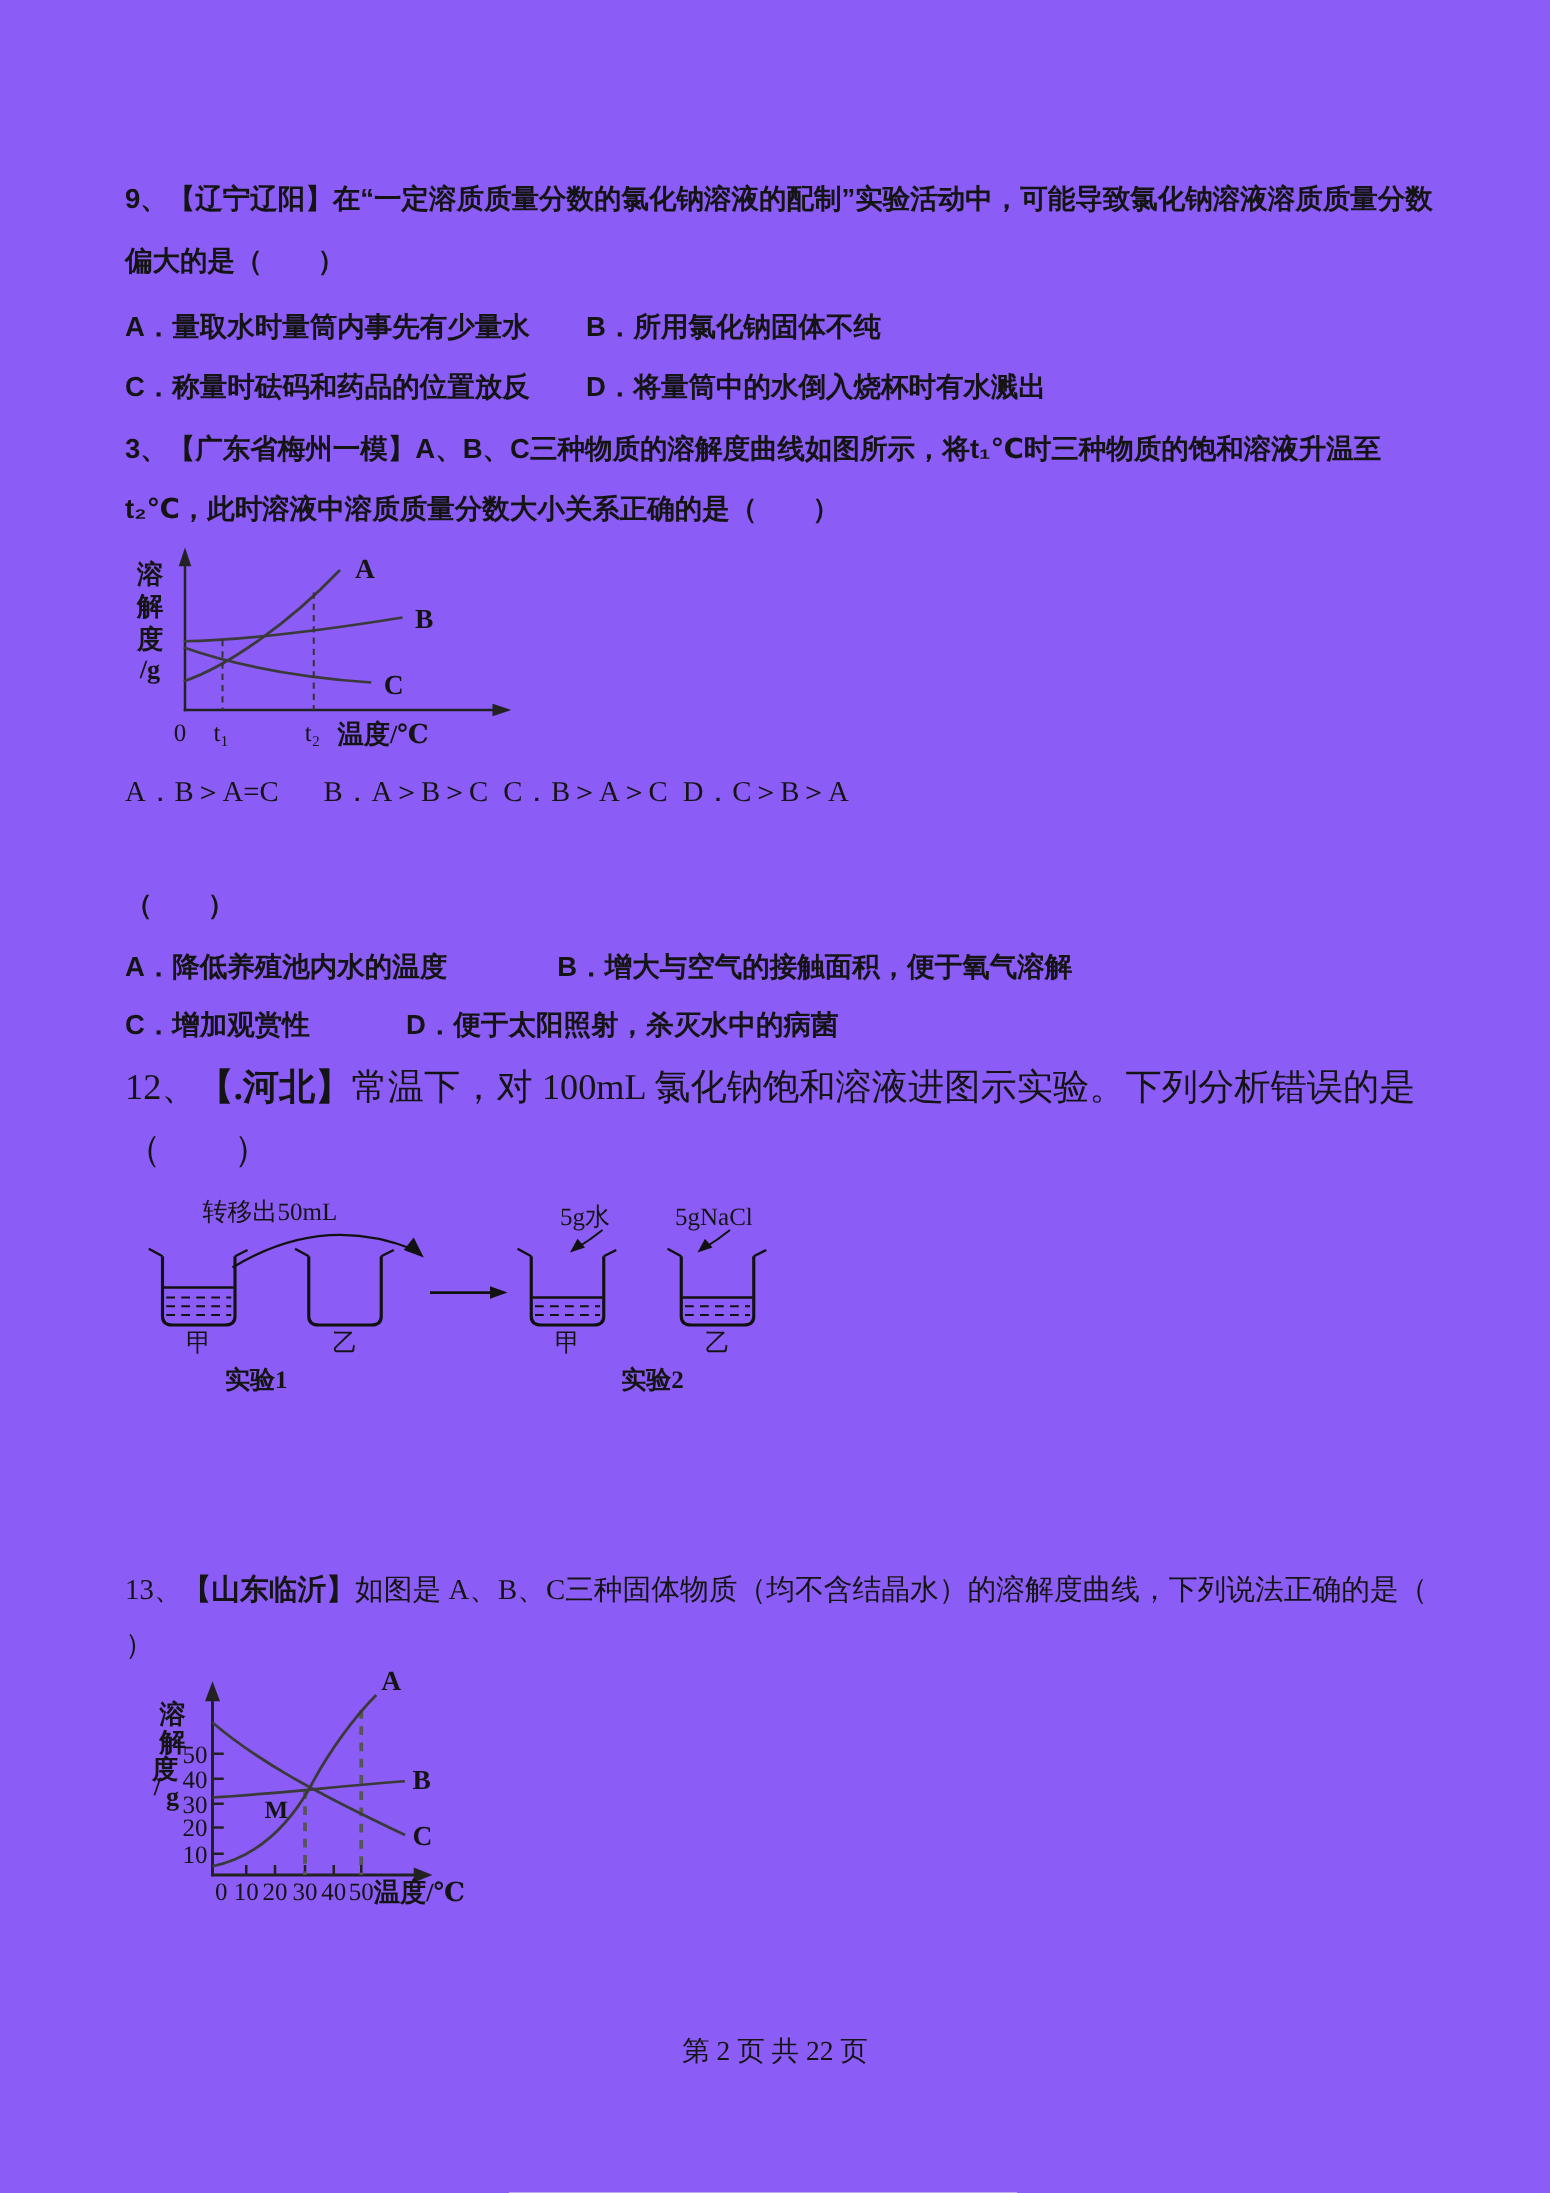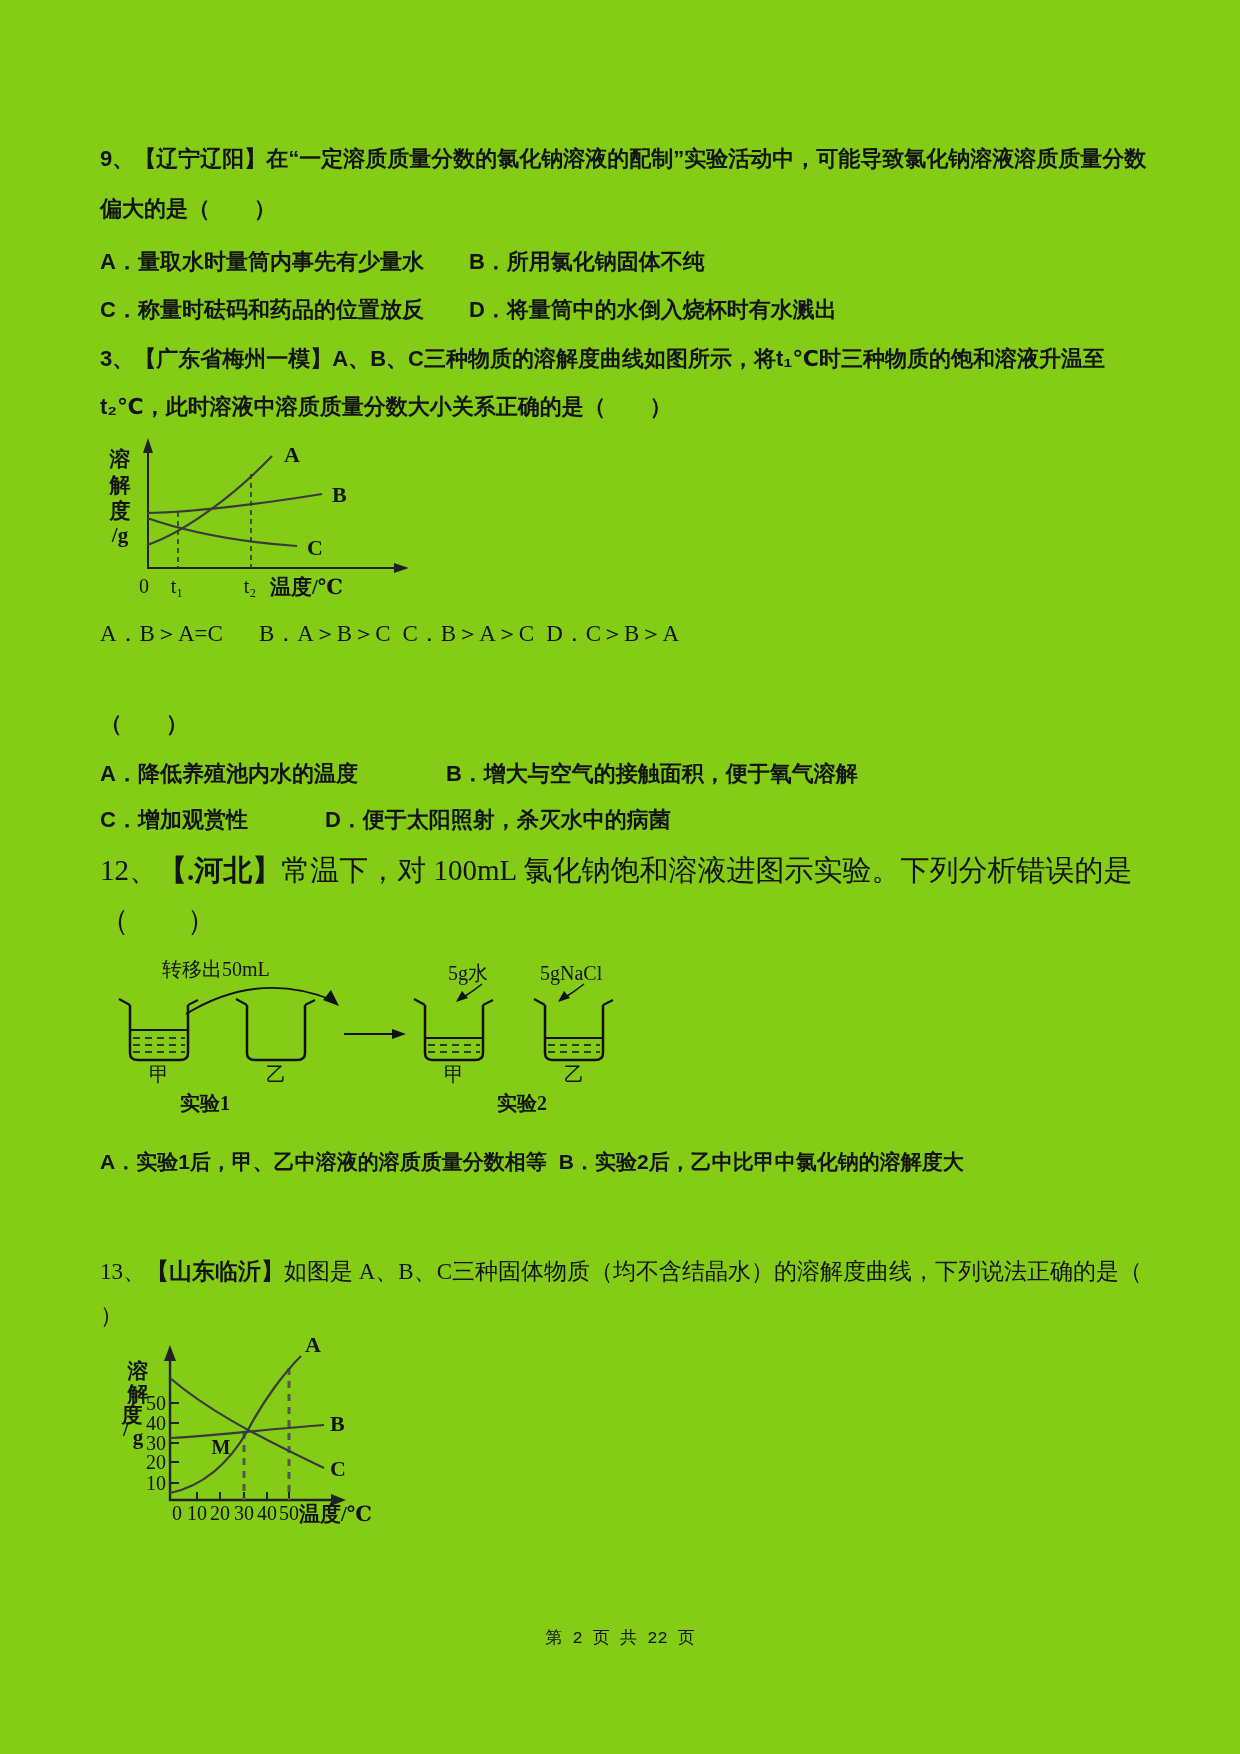"9、【辽宁辽阳】在“一定溶质质量分数的氯化钠溶液的配制”实验活动中，可能导致氯化" .page { background: #84cc16 -> #8b5cf6 }
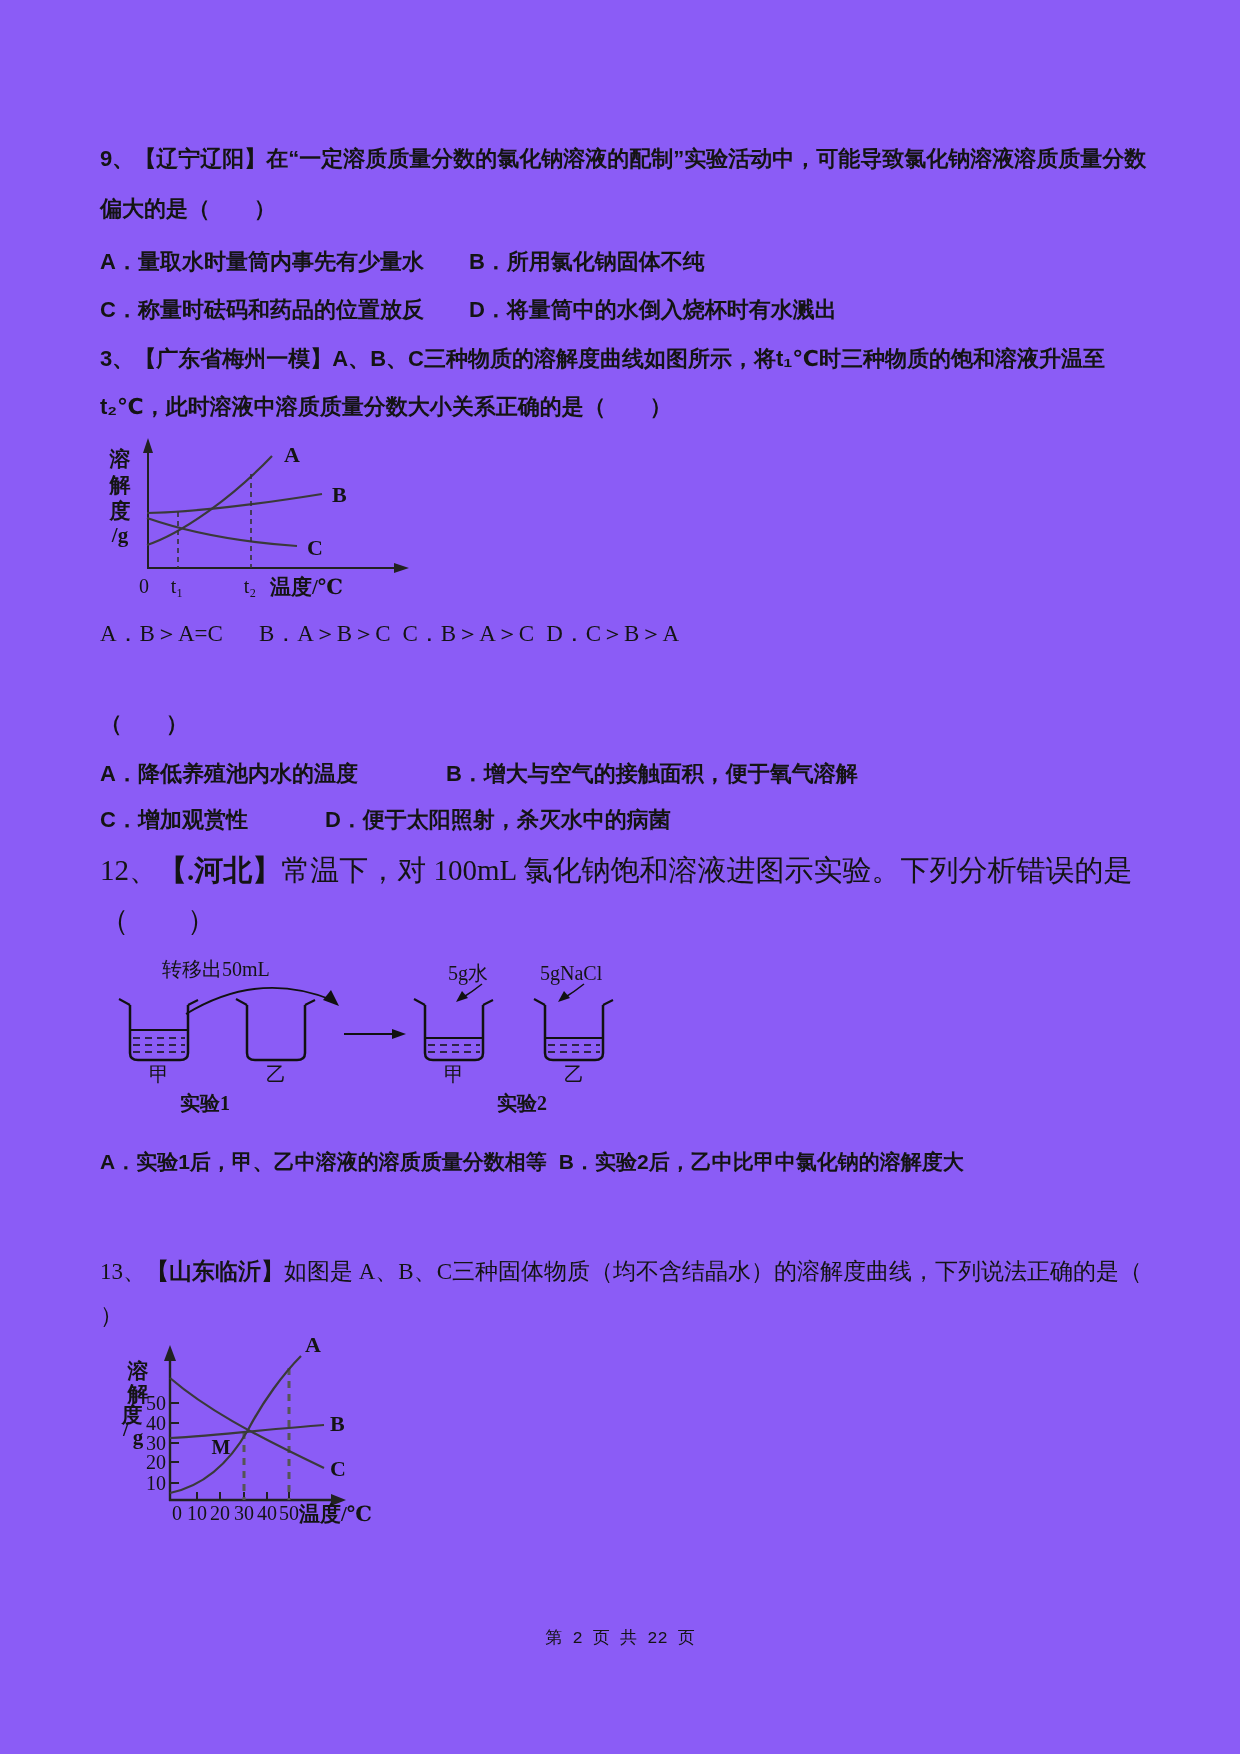"A．实验1后，甲、乙中溶液的溶质质量分数相等" div.line { html: <div> <span>A．实验1后，甲、乙中溶液的溶质质量分数相等</span><span>B．实验2后，乙中比甲中氯化钠的溶解度大</span> </div> -> none }
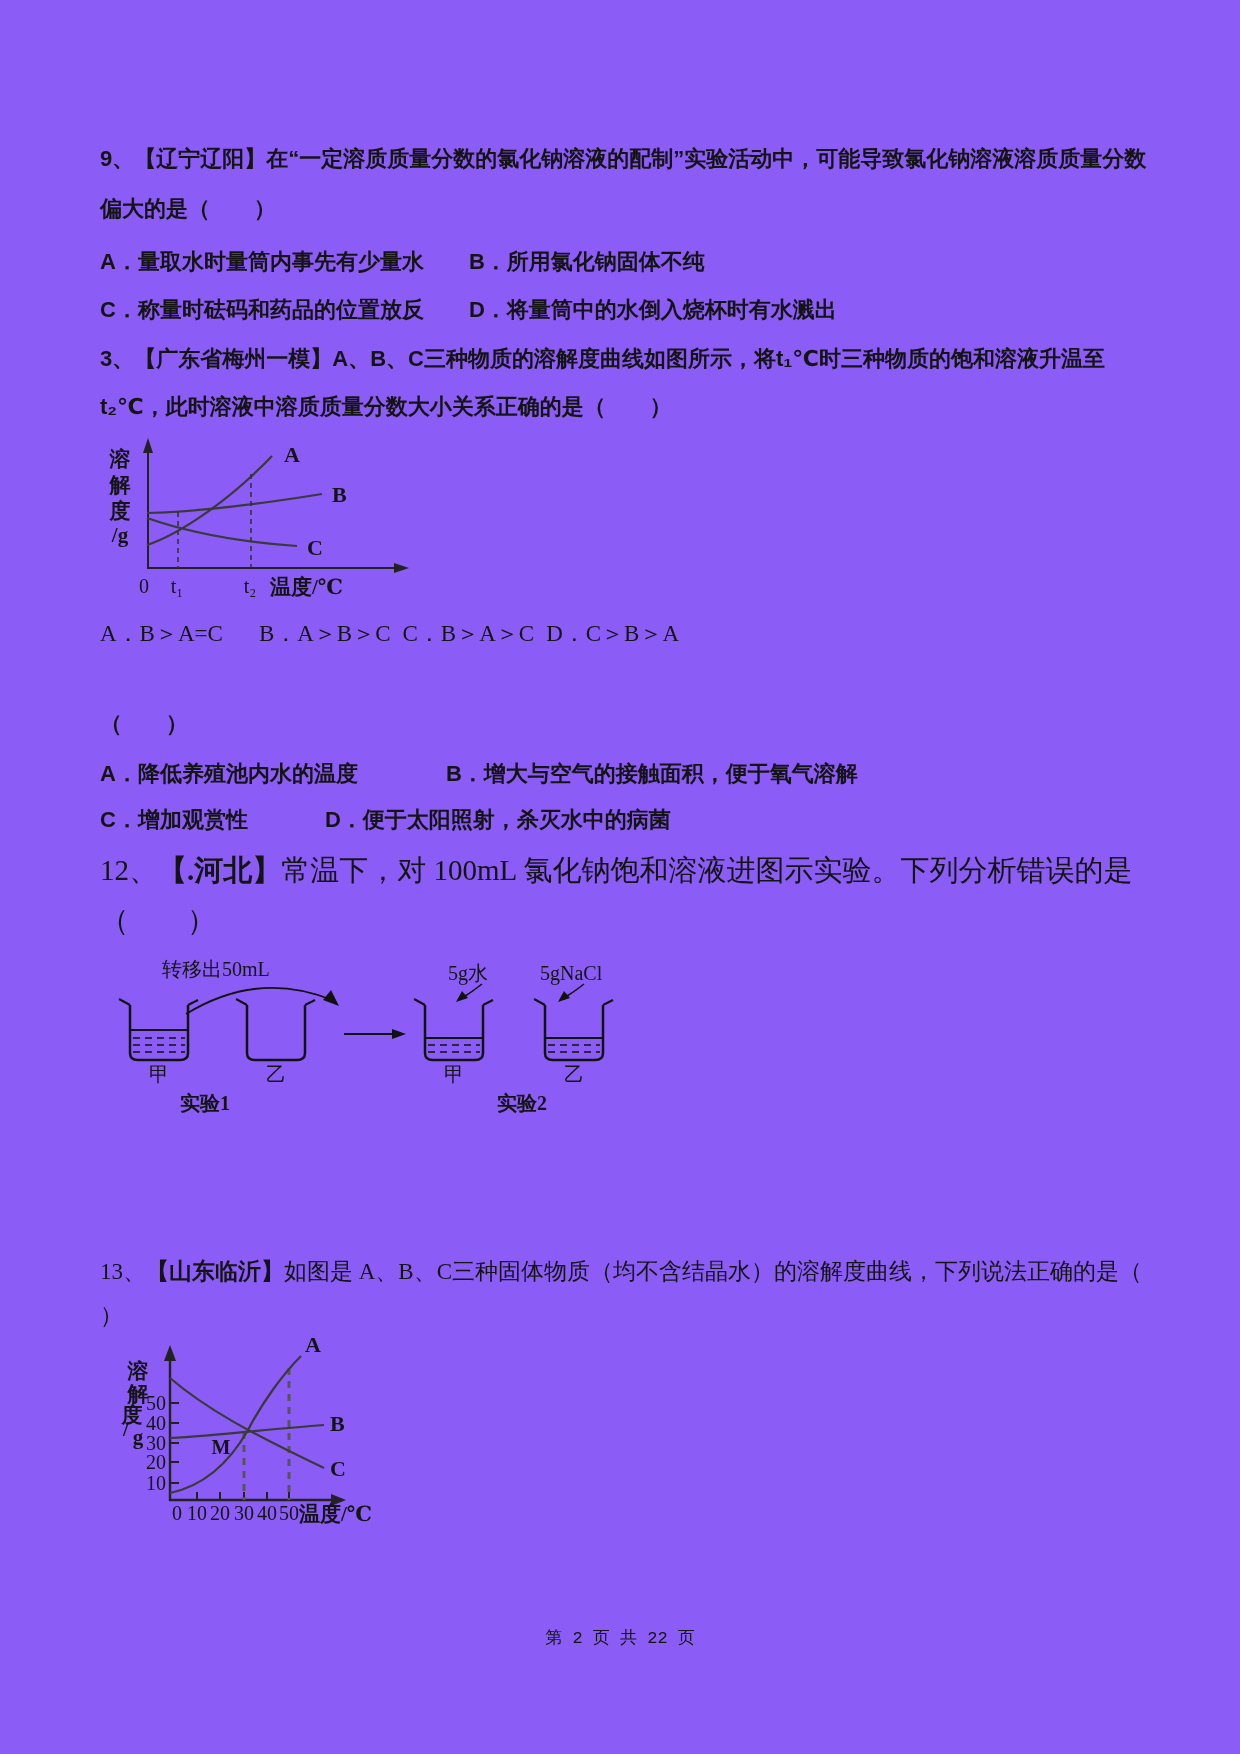"第 2 页 共 22" .footer { font-family: Liberation Mono, monospace -> Liberation Serif, serif; font-size: 17px -> 22px }
